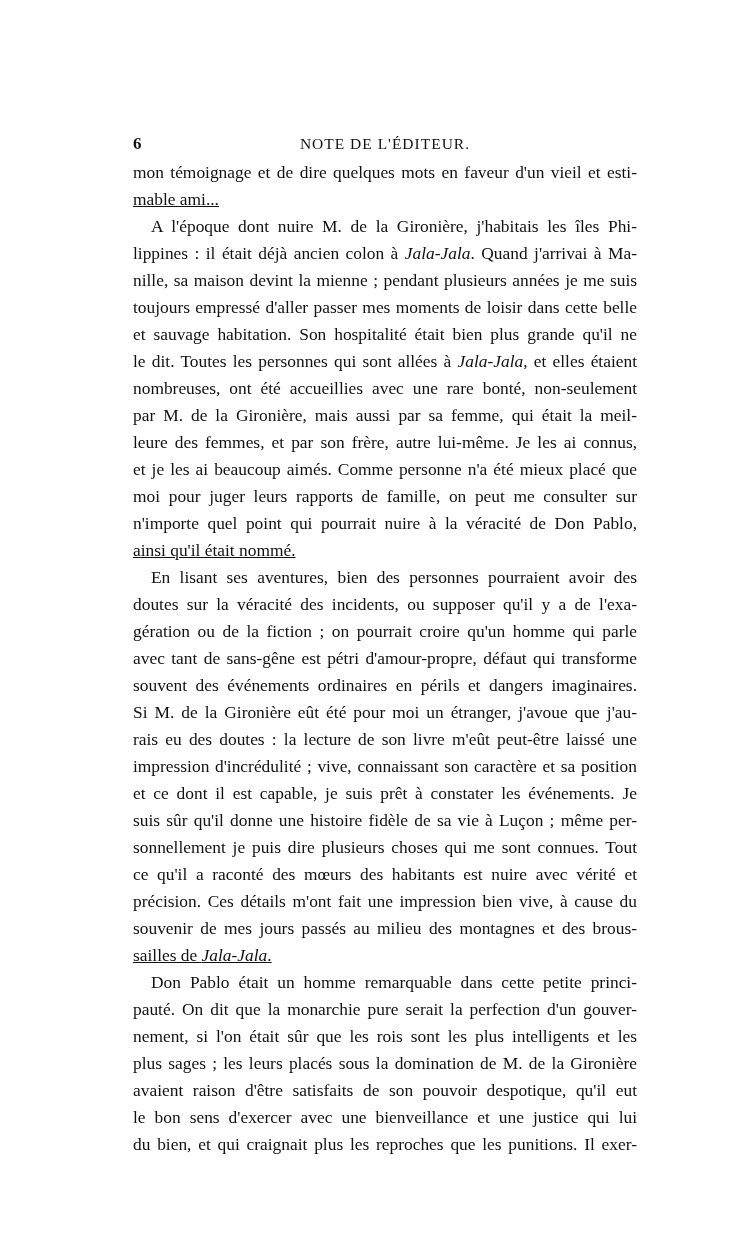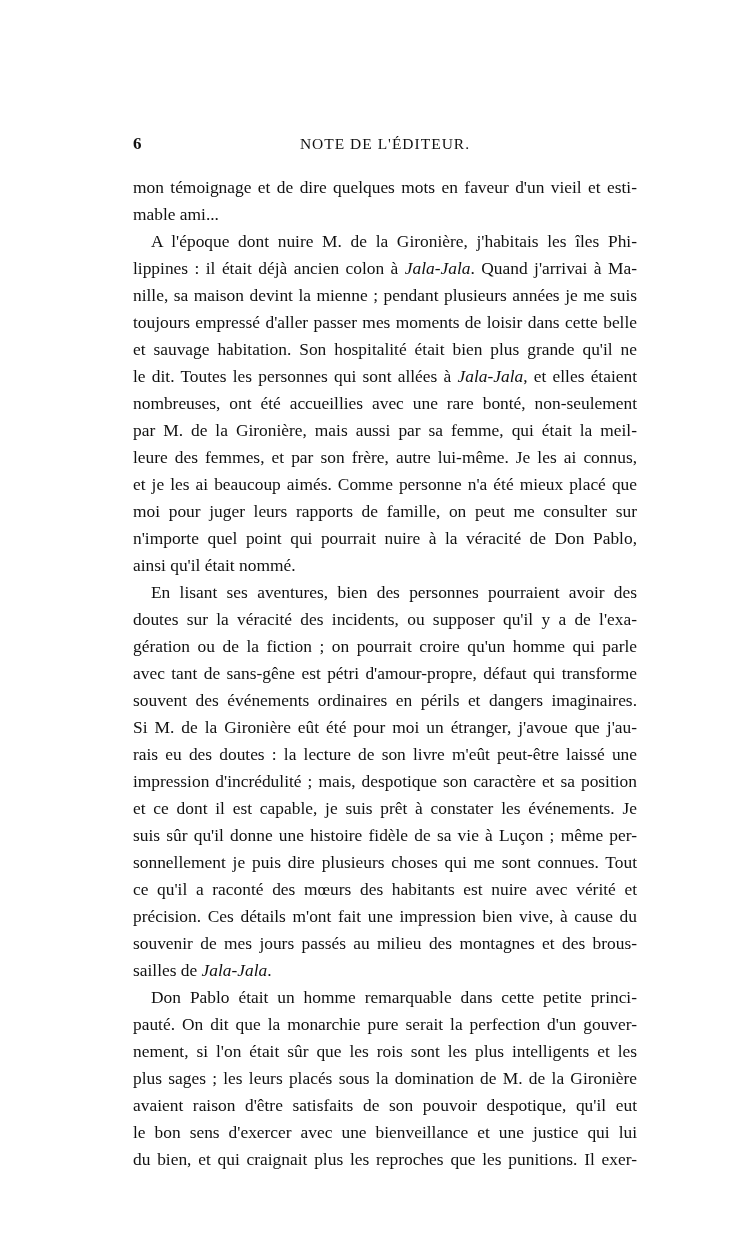"mon témoignage et de dire" .body-text { margin-top: 15px -> 0 }
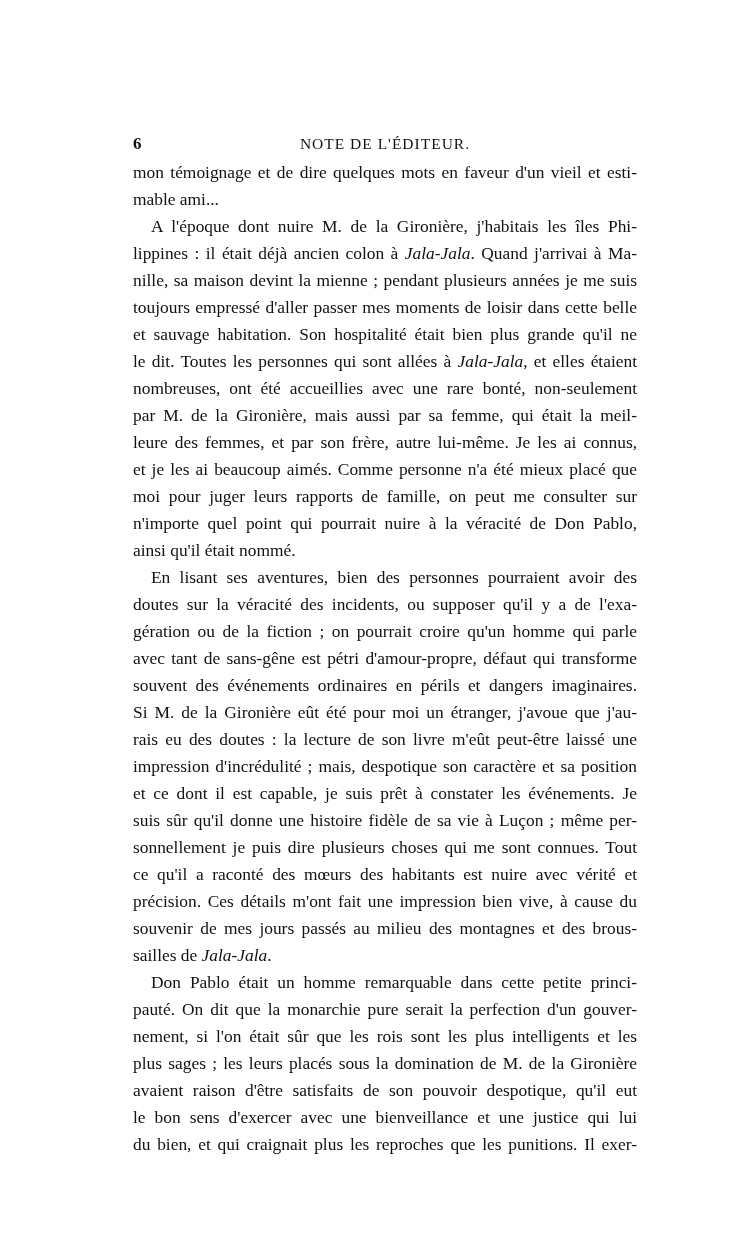"mable ami..." .line.last { text-decoration: none -> underline }
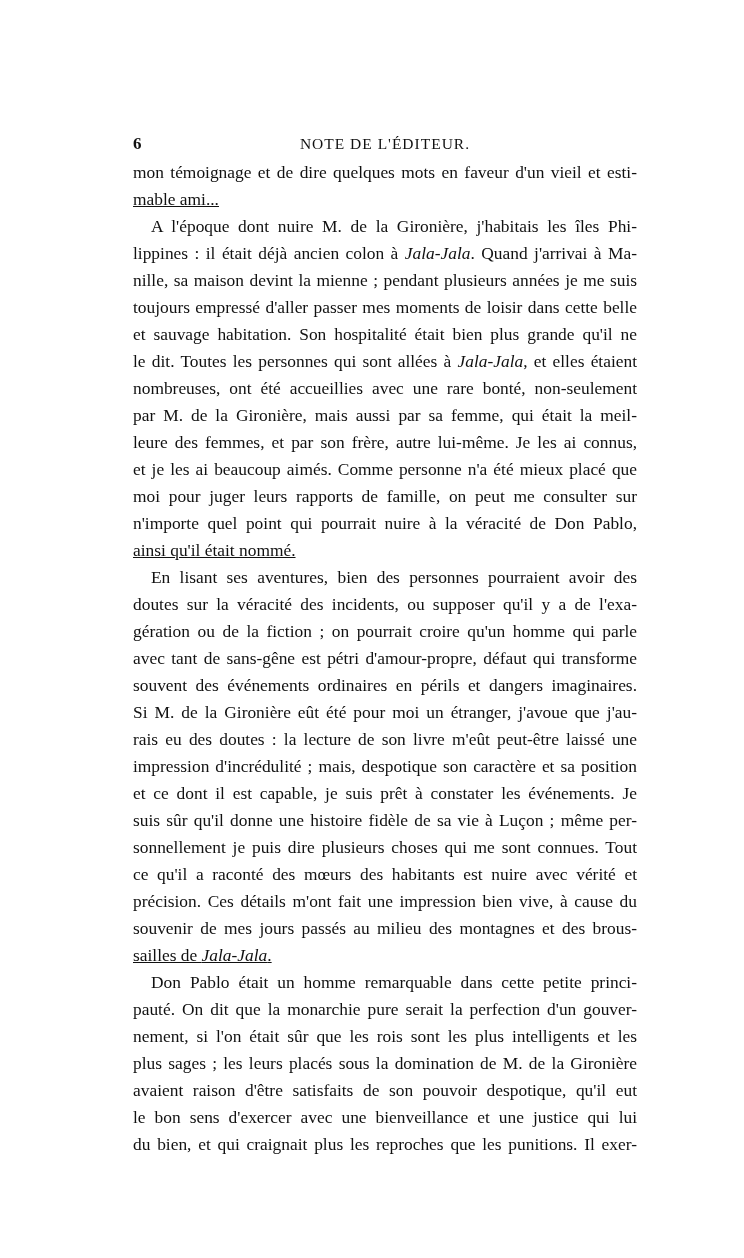"impression d'incrédulité ; mais," span.line { text: mais, despotique -> vive, connaissant }
